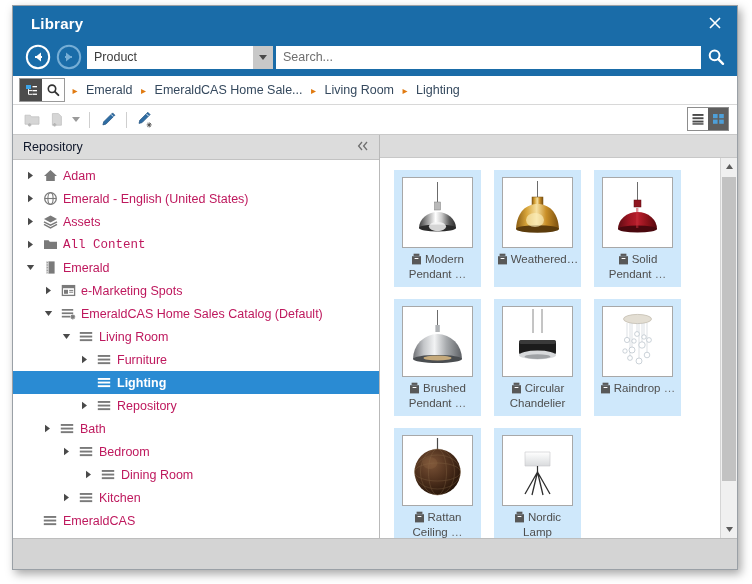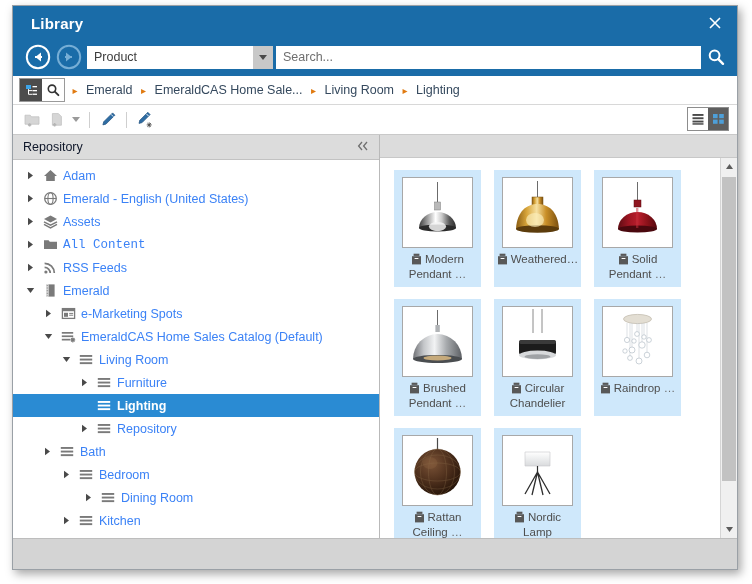"Adam" .tlabel { color: #3b82f6 -> #be185d }
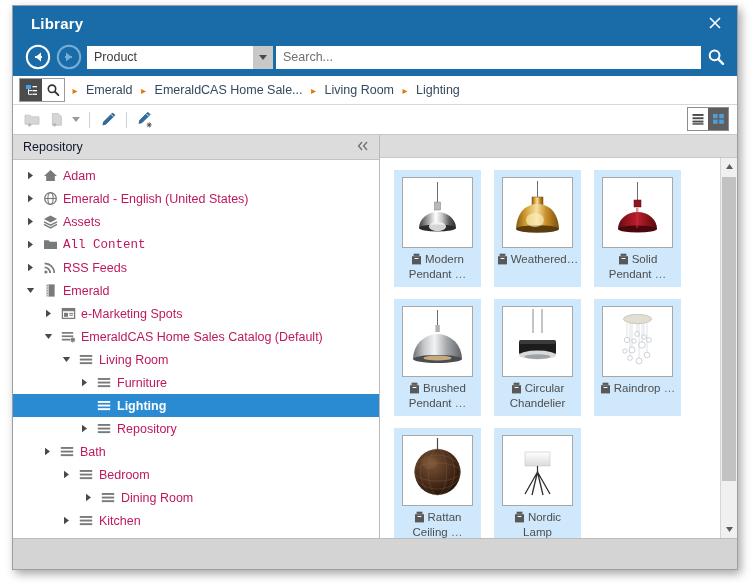"RSS Feeds" div.tnode { html: <div> <div> <svg> <path></path> </svg> </div> <div> <svg> <circle></circle> <path></path> <path></path> </svg> </div> <div>RSS Feeds</div> </div> -> none }
